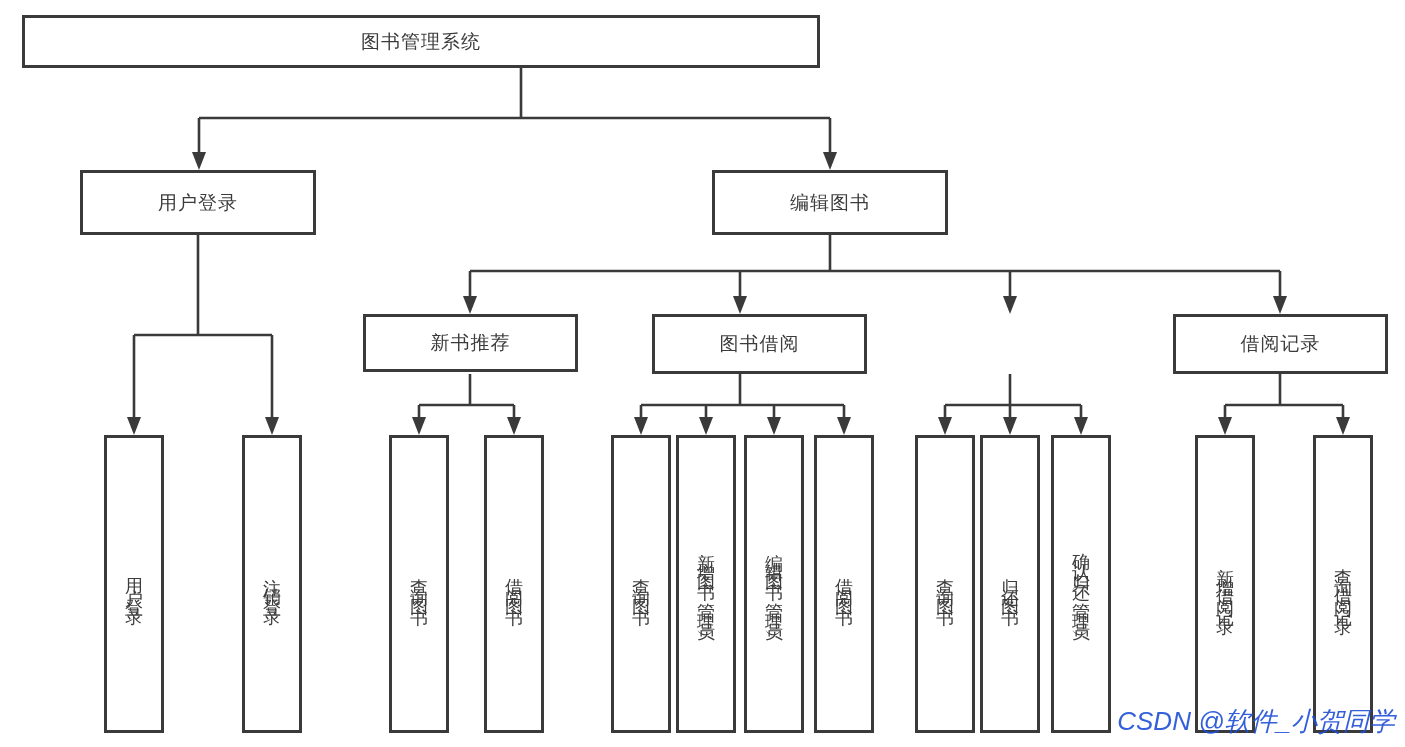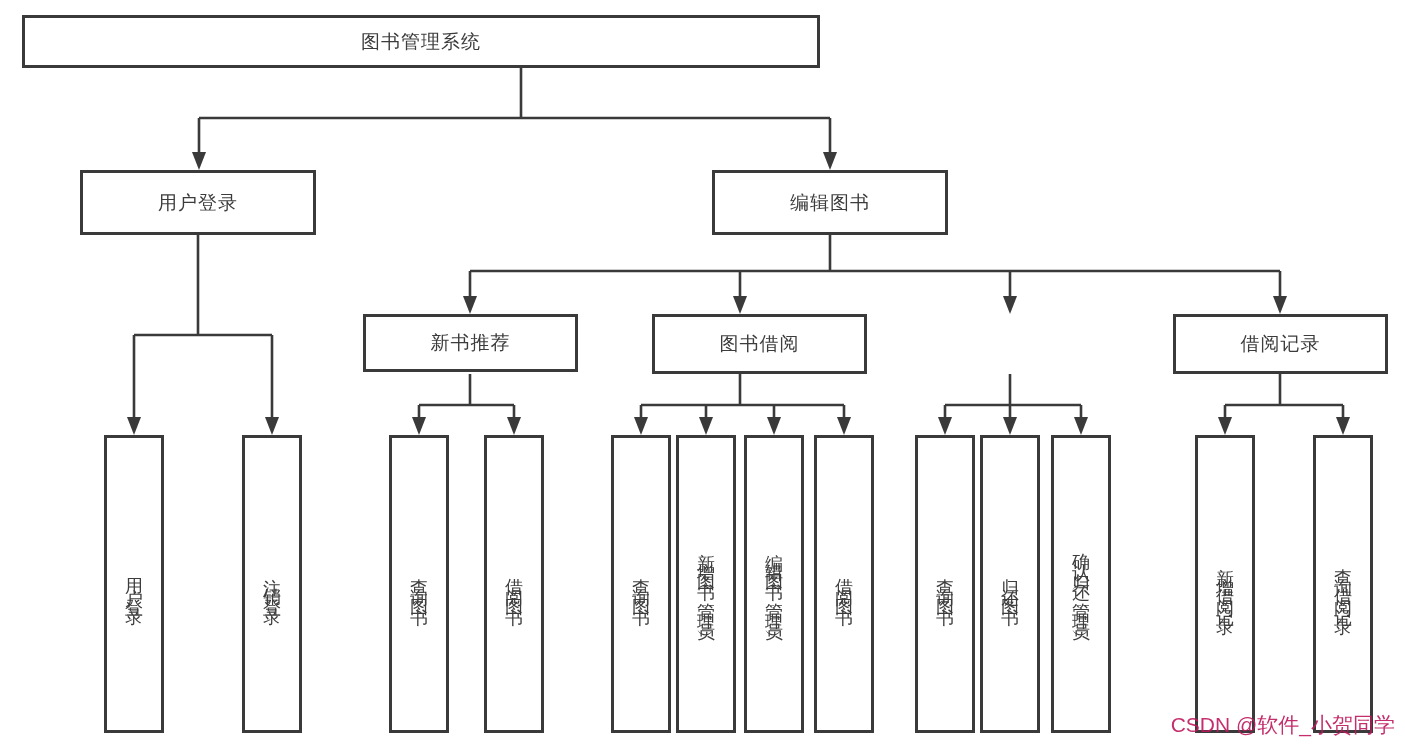"CSDN @软件_小贺同学" .watermark { color: #be185d -> #1d4ed8; font-size: 21px -> 26px; font-style: none -> italic }
